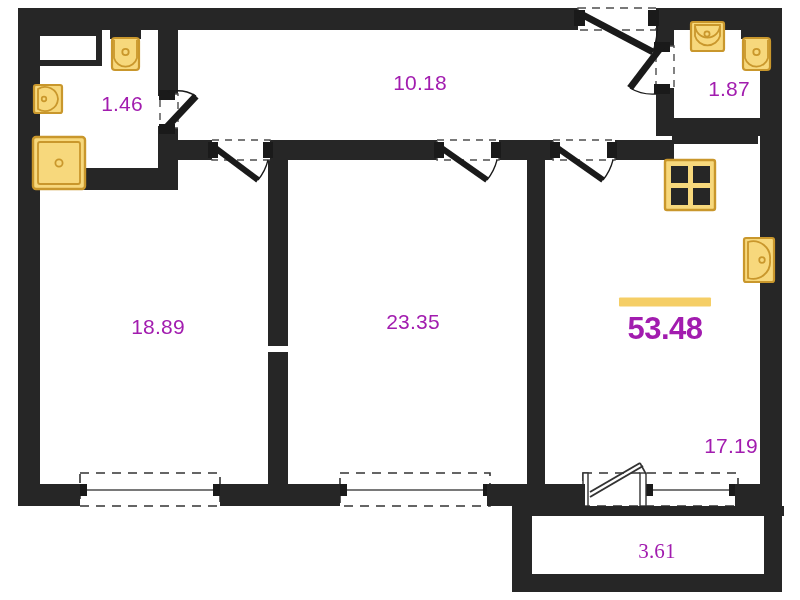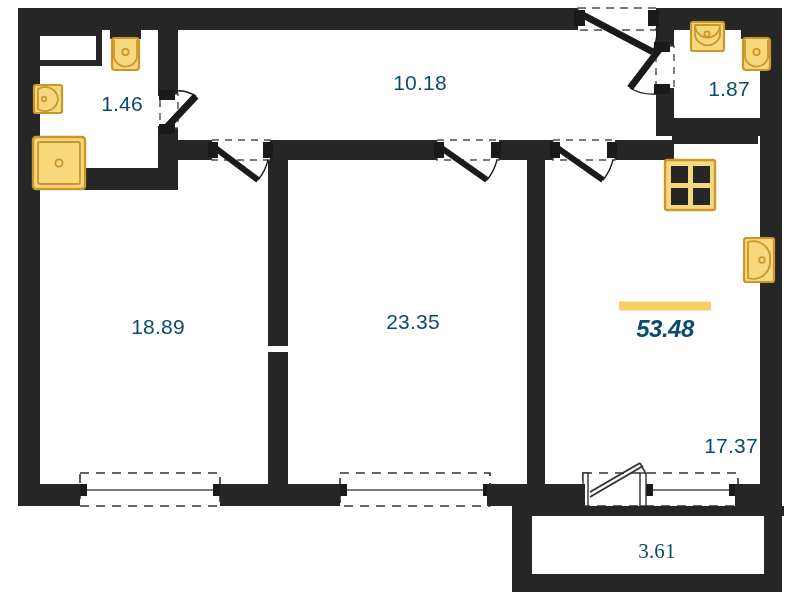"10.18" .room-label { color: #0c4a6e -> #a21caf }
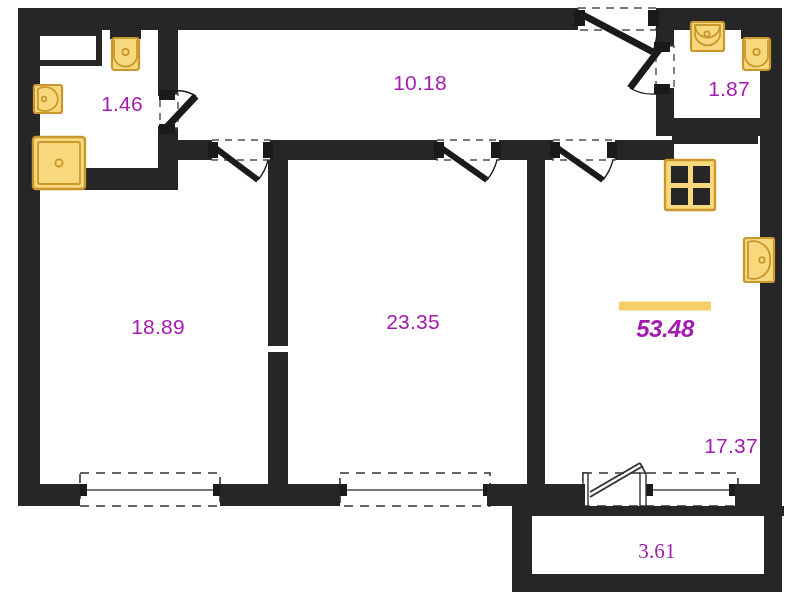"53.48" .room-label.total { font-size: 24px -> 31px; font-style: italic -> none }
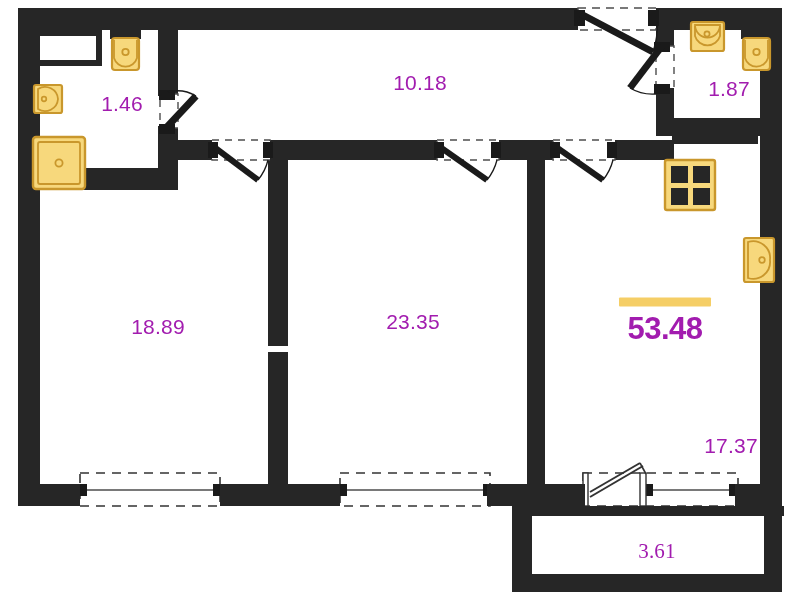"17.37" div.room-label { text: 17.37 -> 17.19 }
